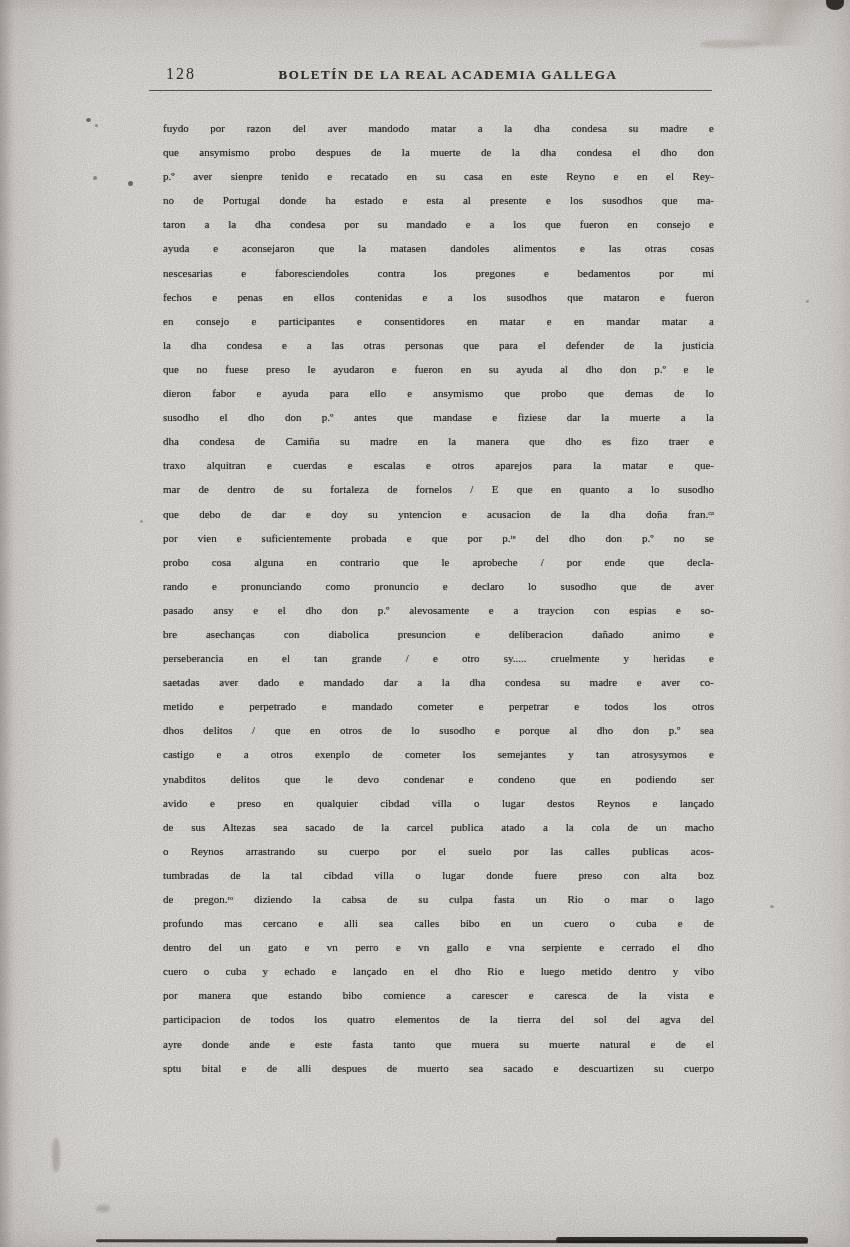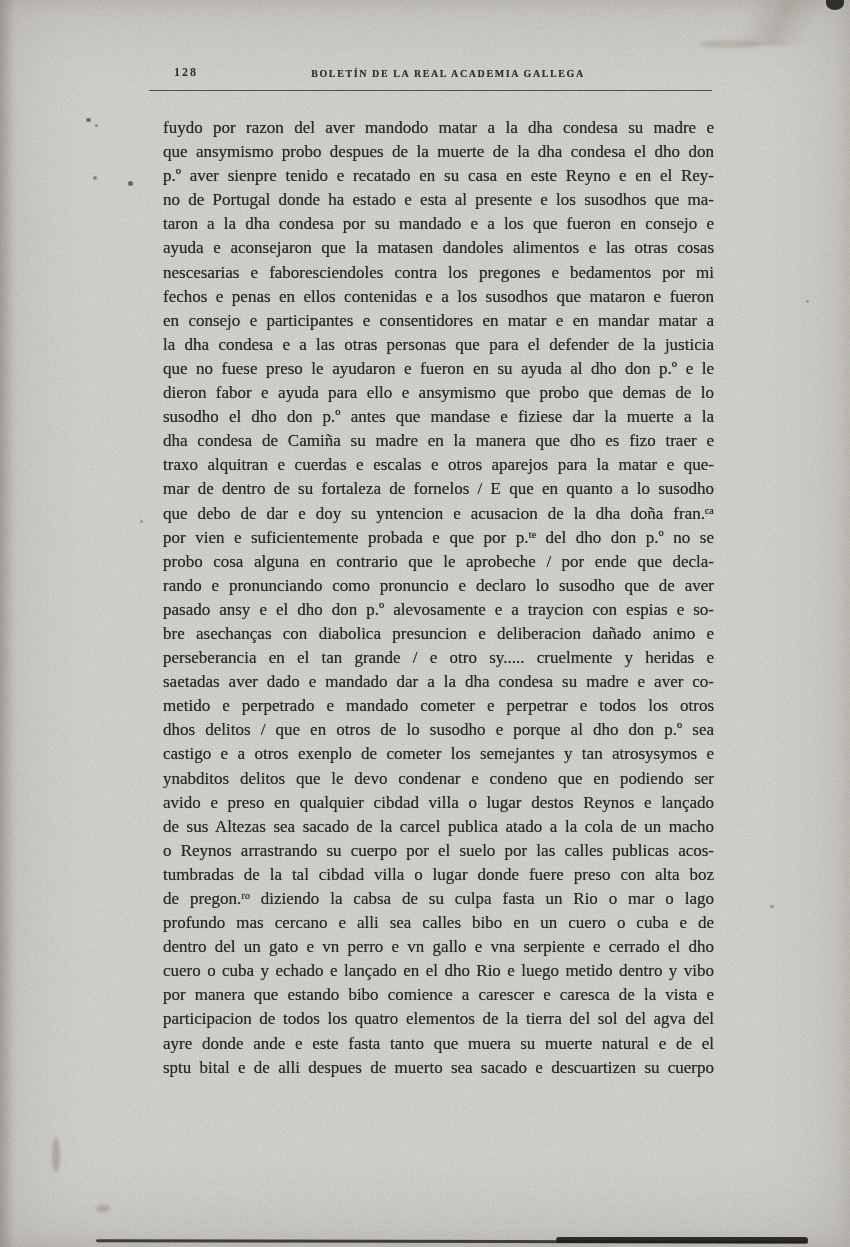"128" .page-number { font-size: 12px -> 16px; font-weight: bold -> none; left: 24px -> 16px }
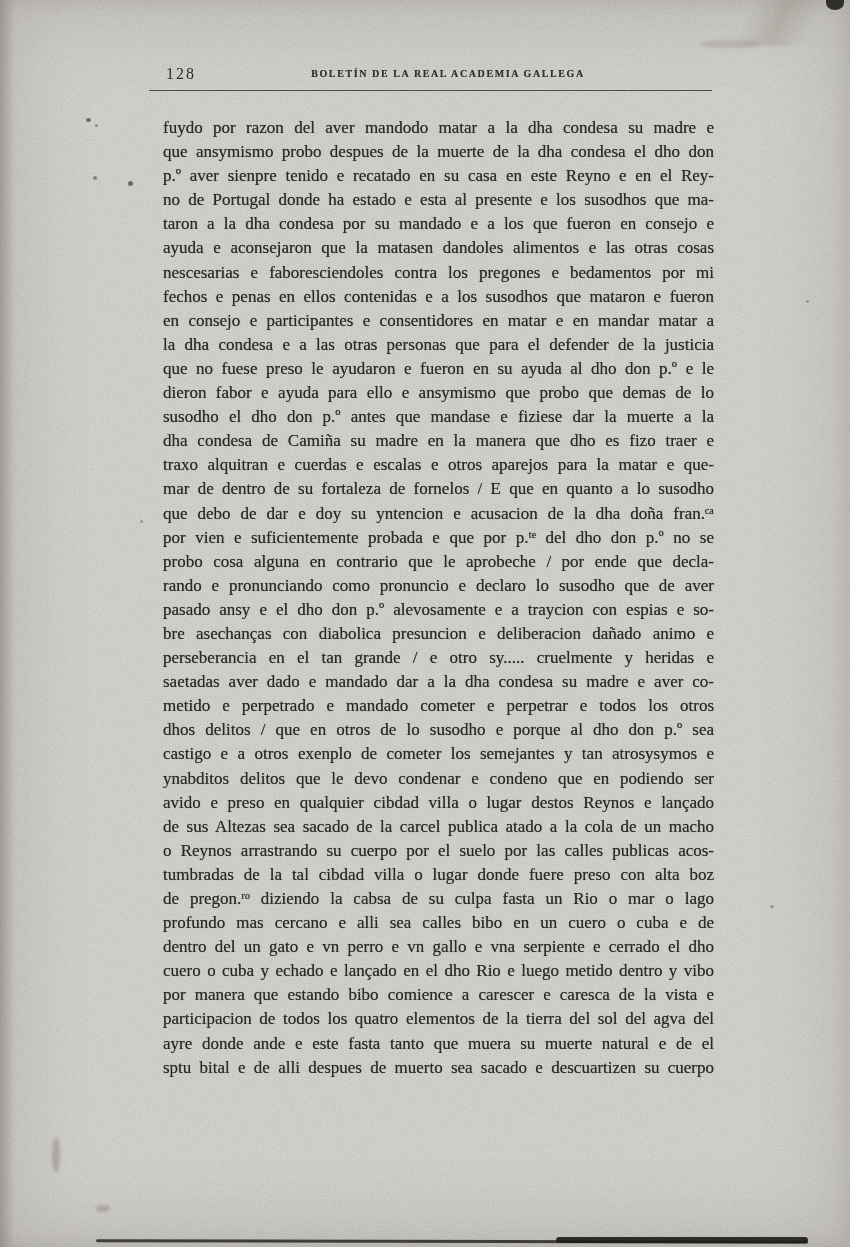"BOLETÍN DE LA REAL ACADEMIA" .journal-title { font-size: 10px -> 13px }
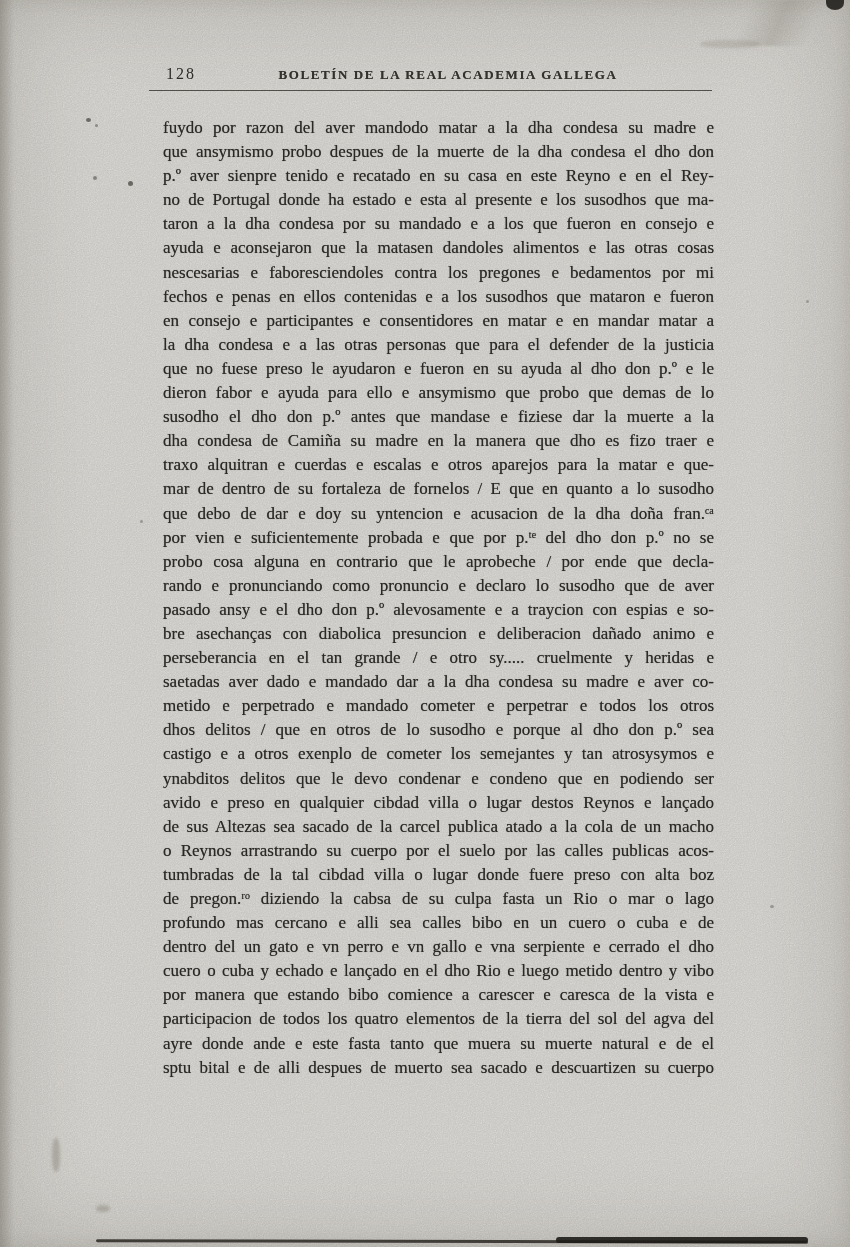"fuydo por razon del aver" .page-body { font-size: 17px -> 11px }
